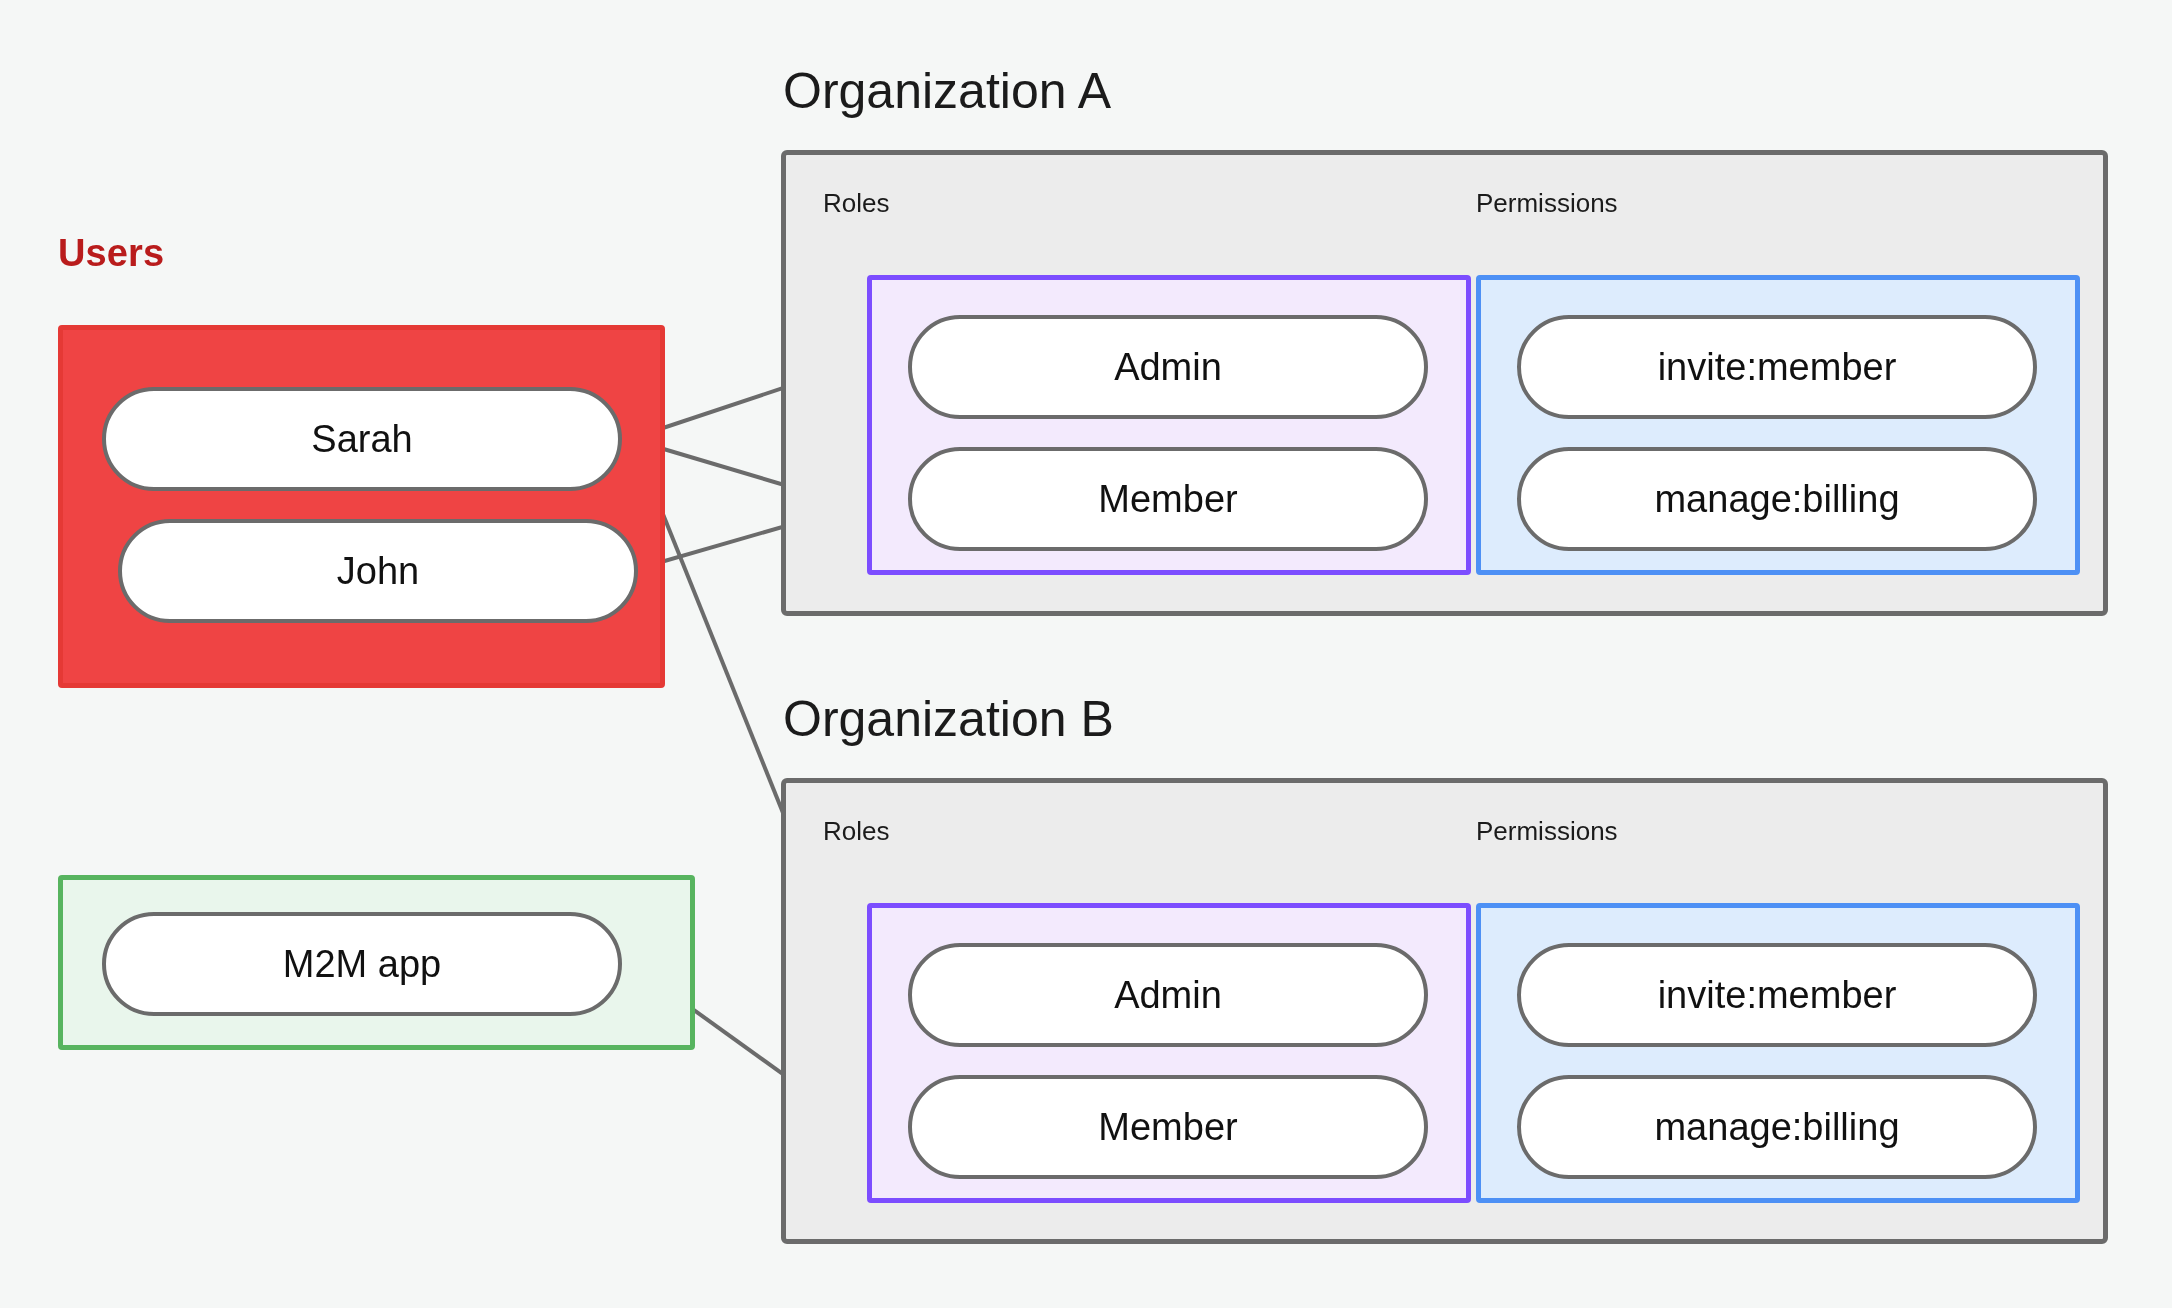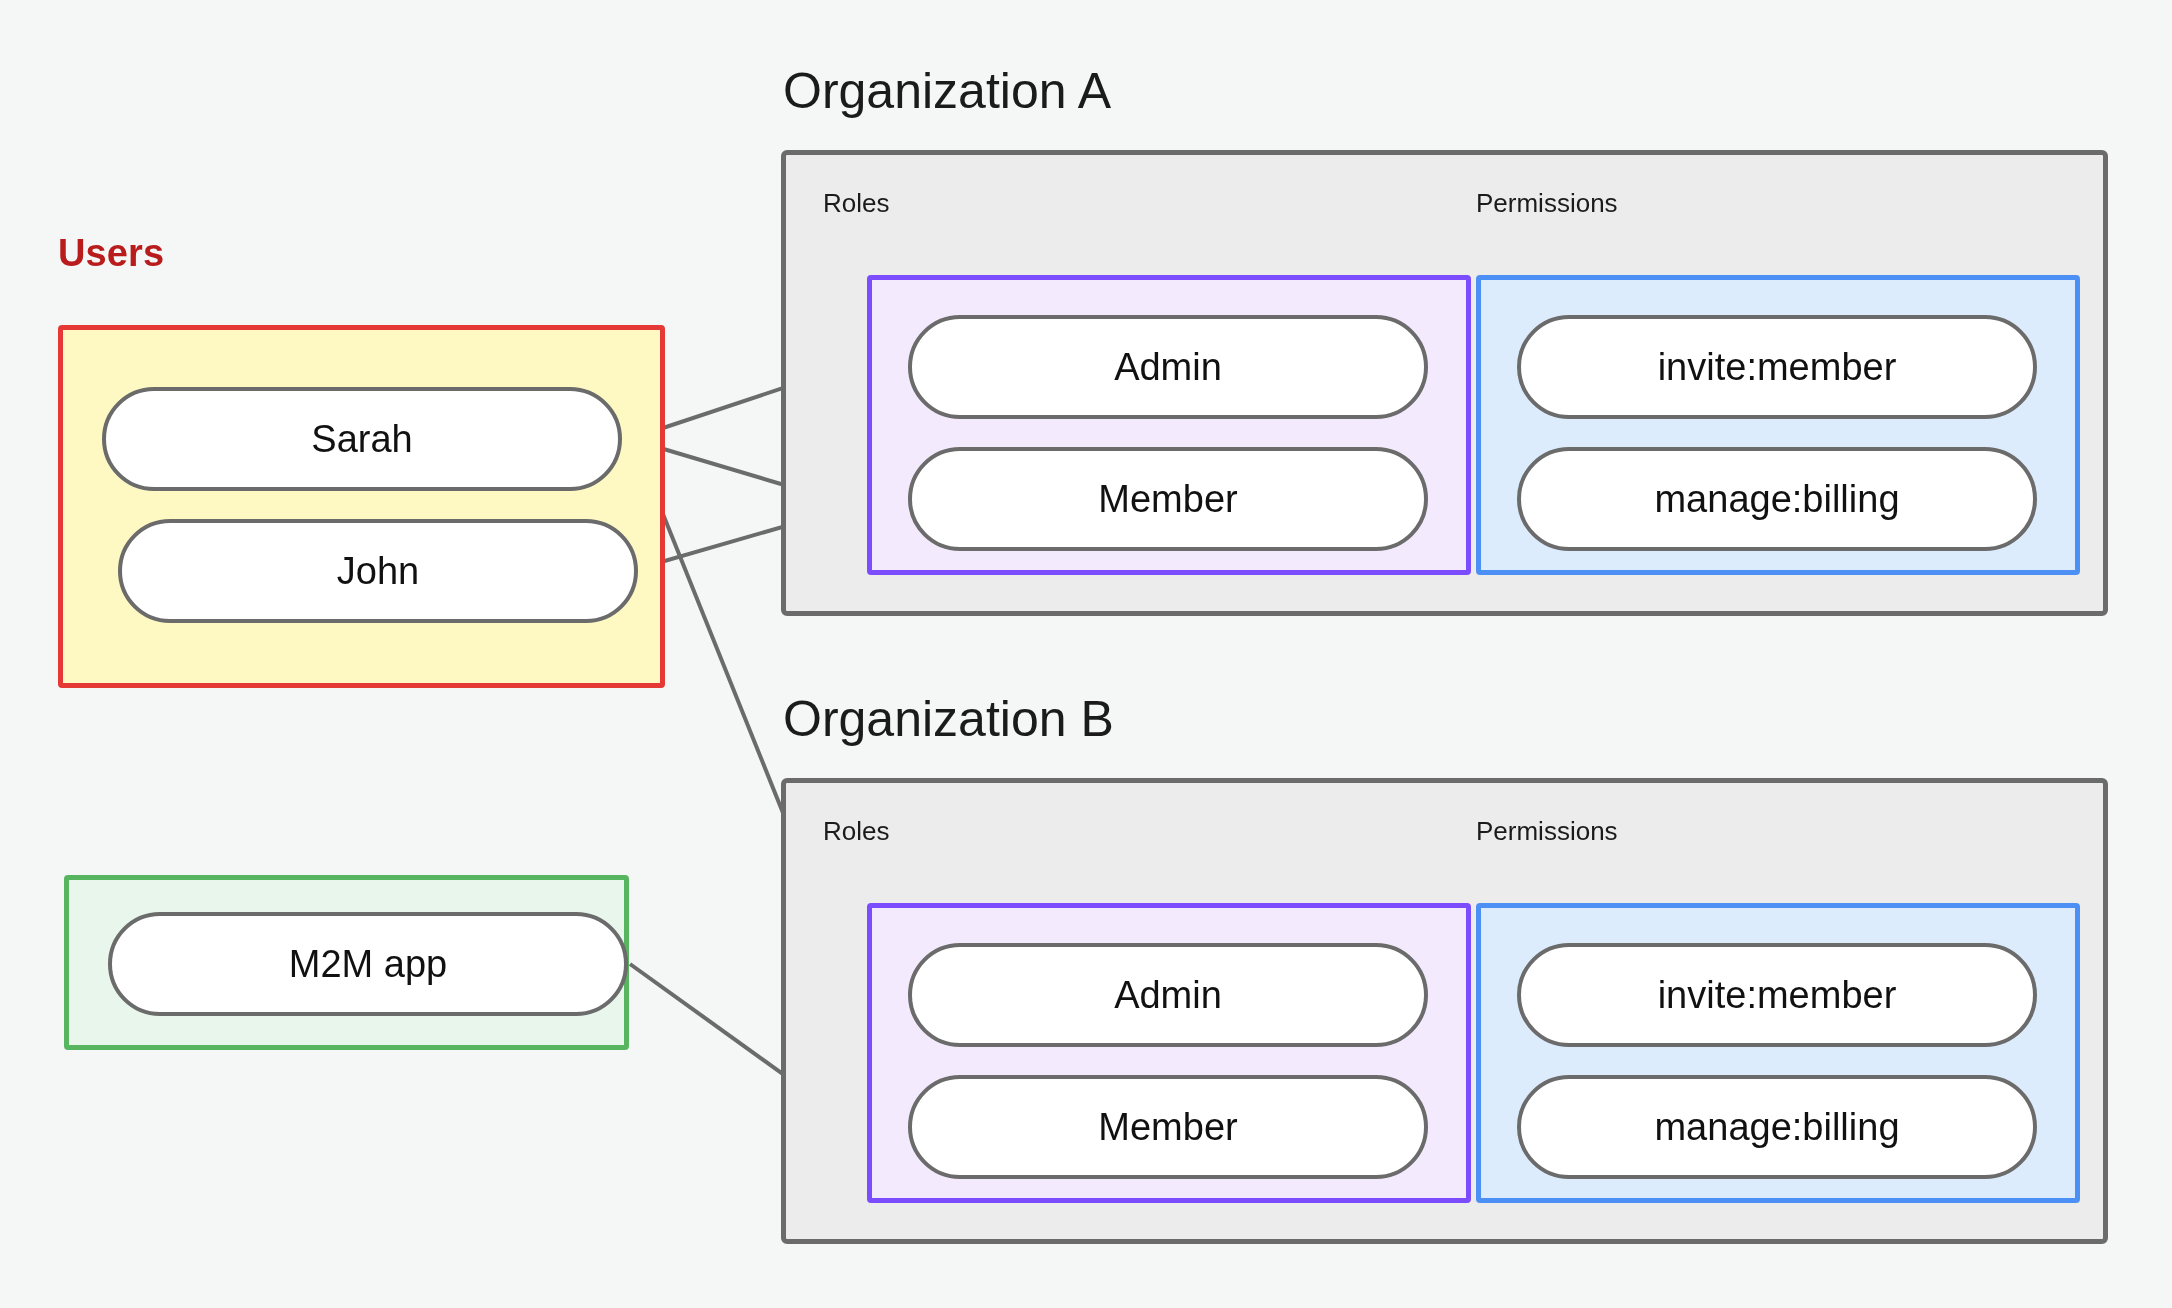"Sarah" .box-users { background: #fef9c3 -> #ef4444 }
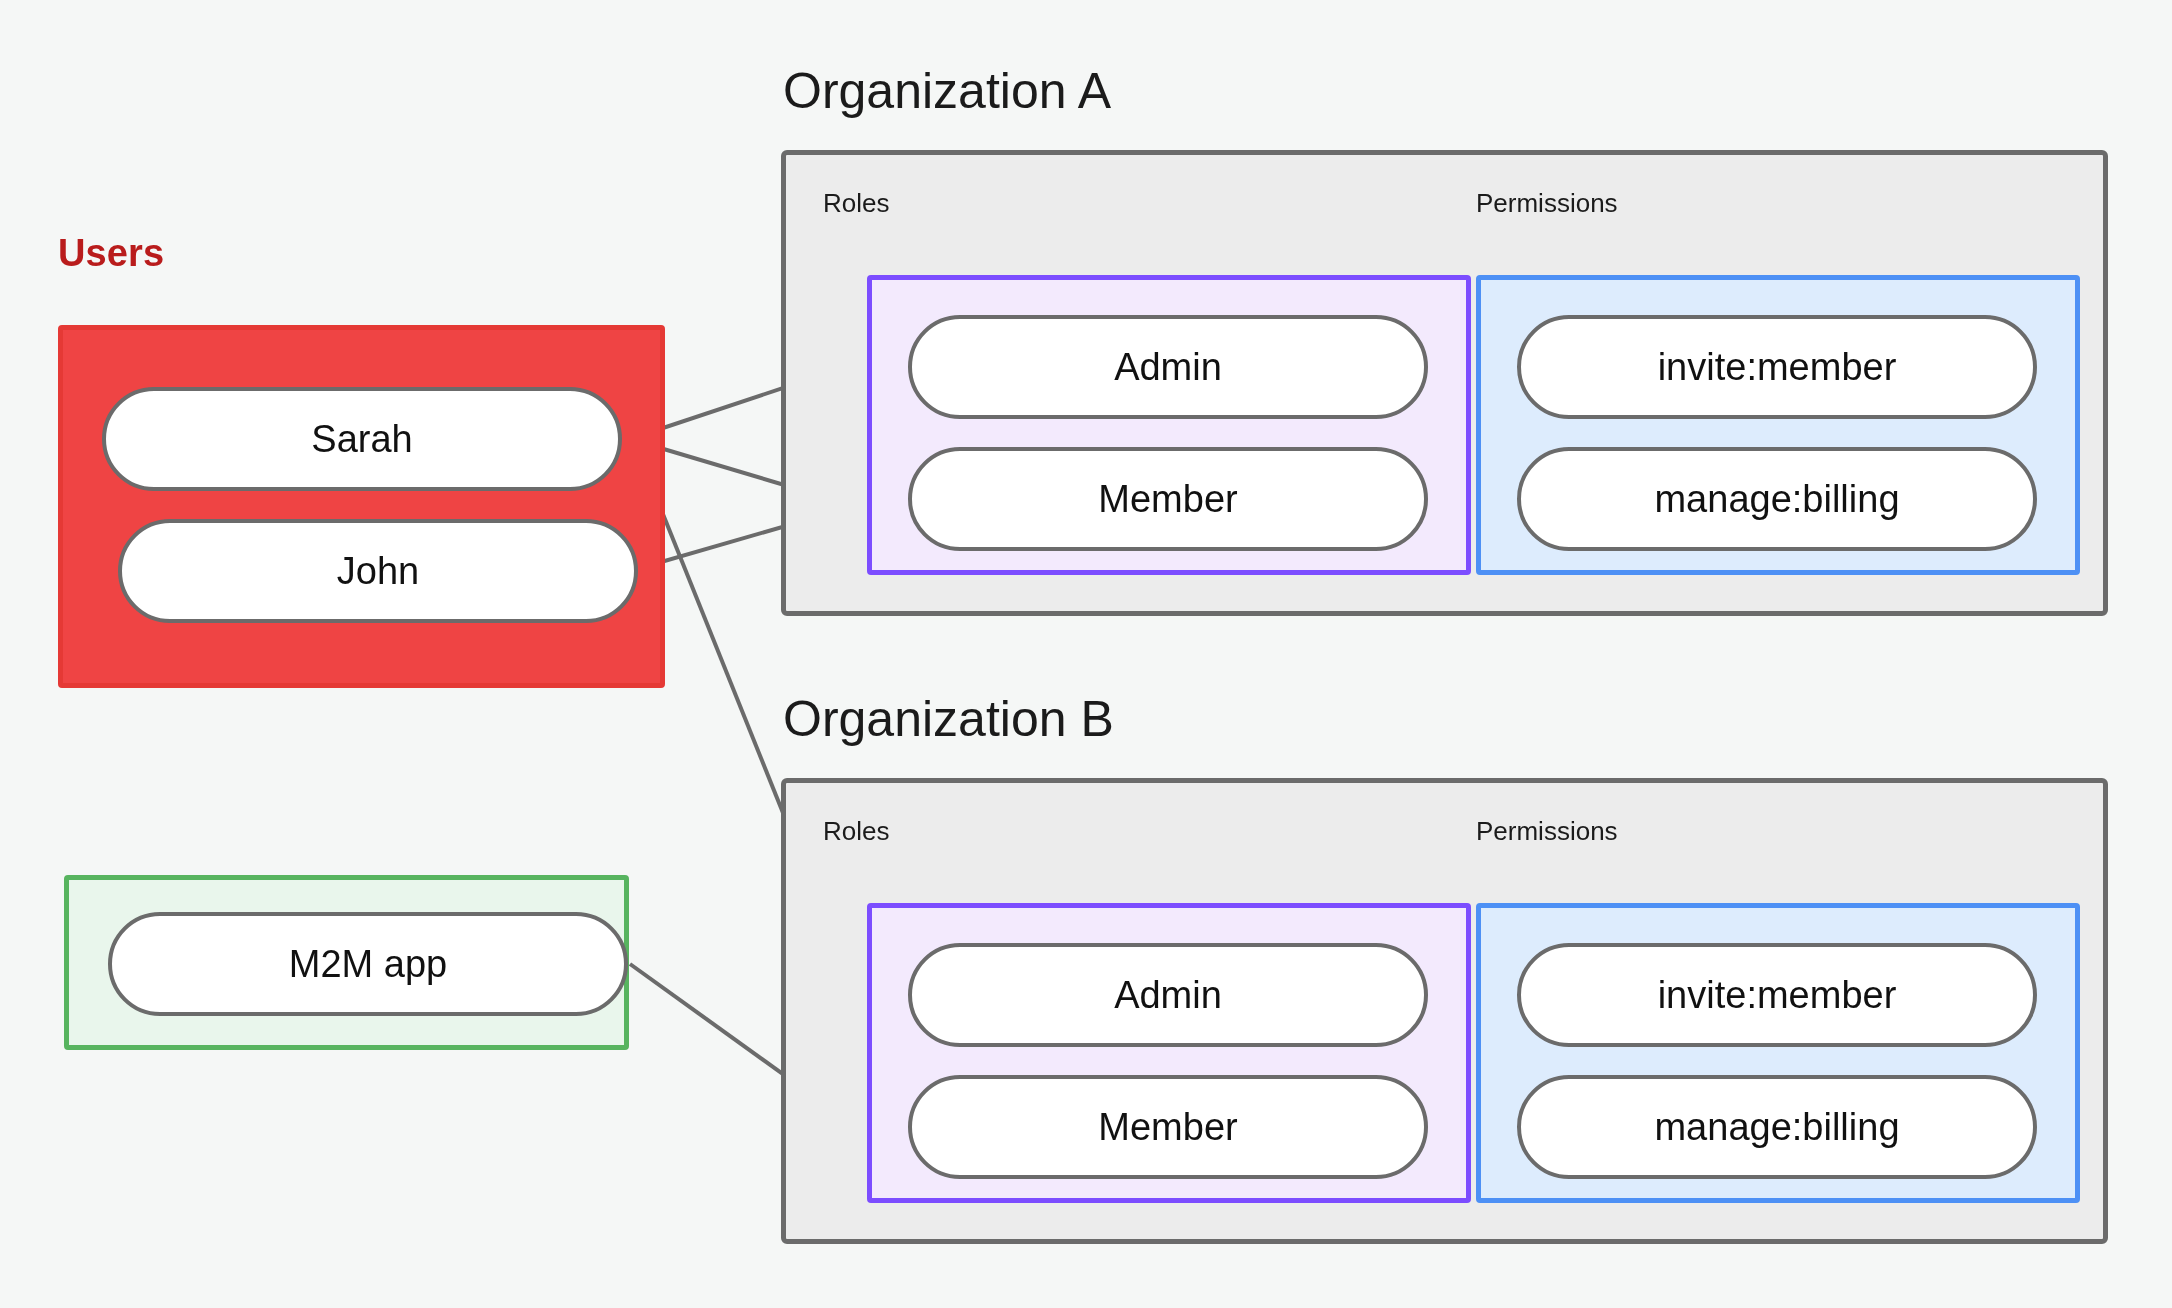"M2M app" div.box { left: 64px -> 58px; width: 565px -> 637px }
